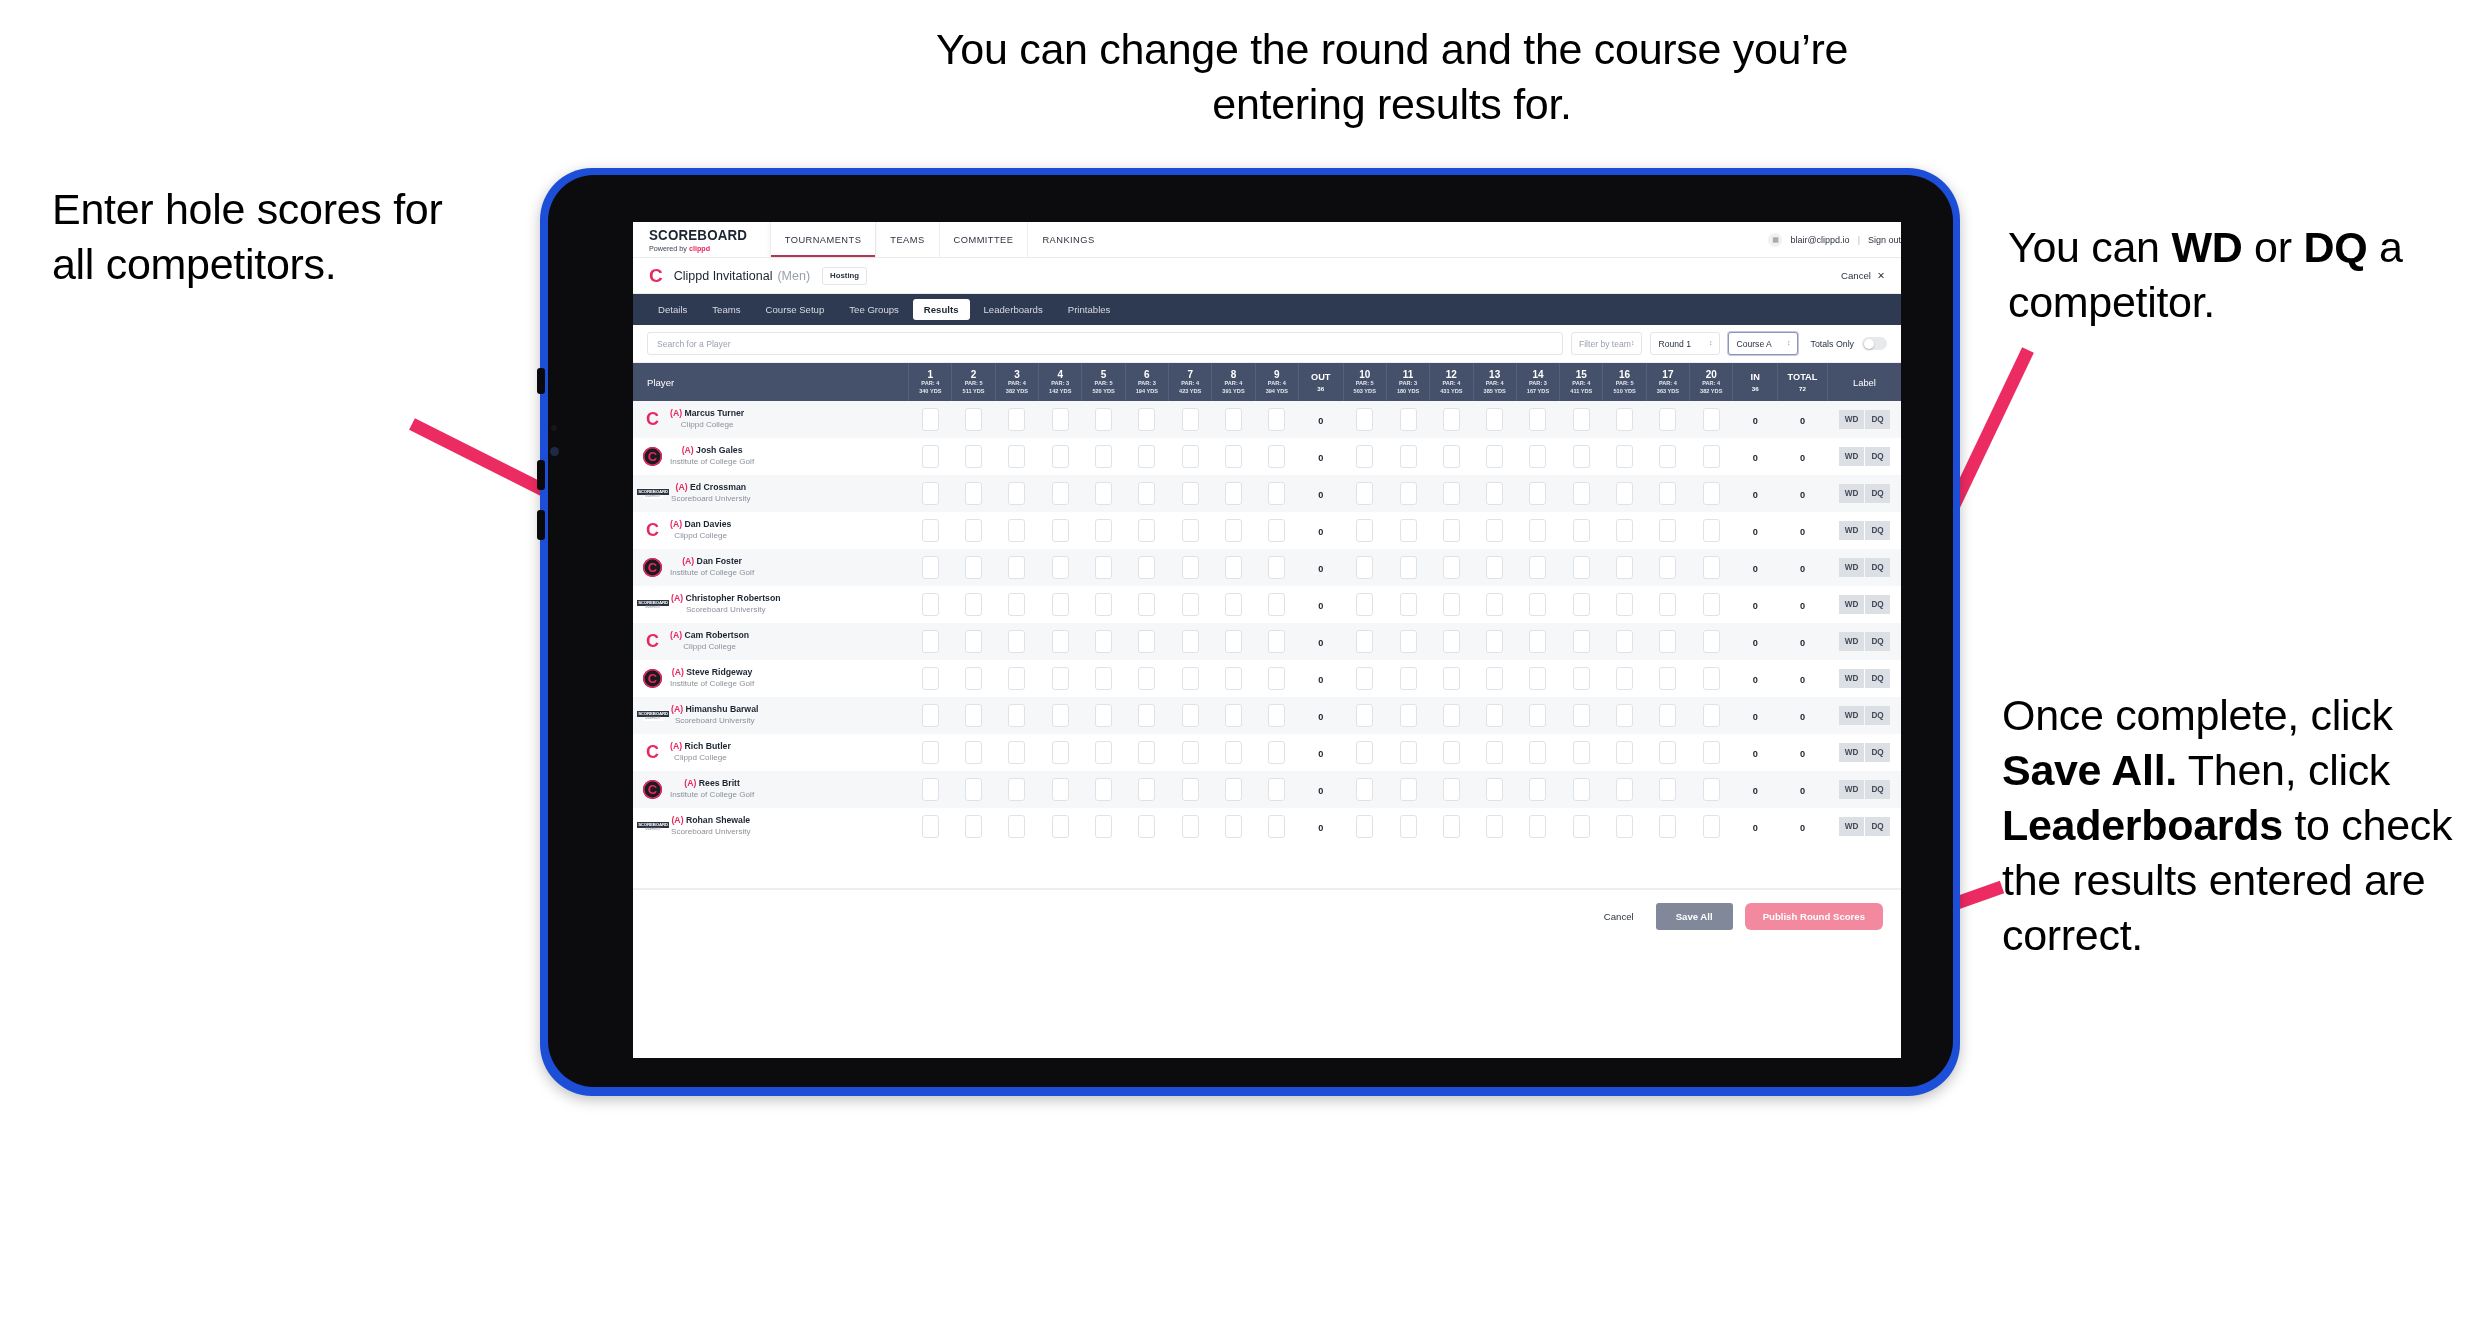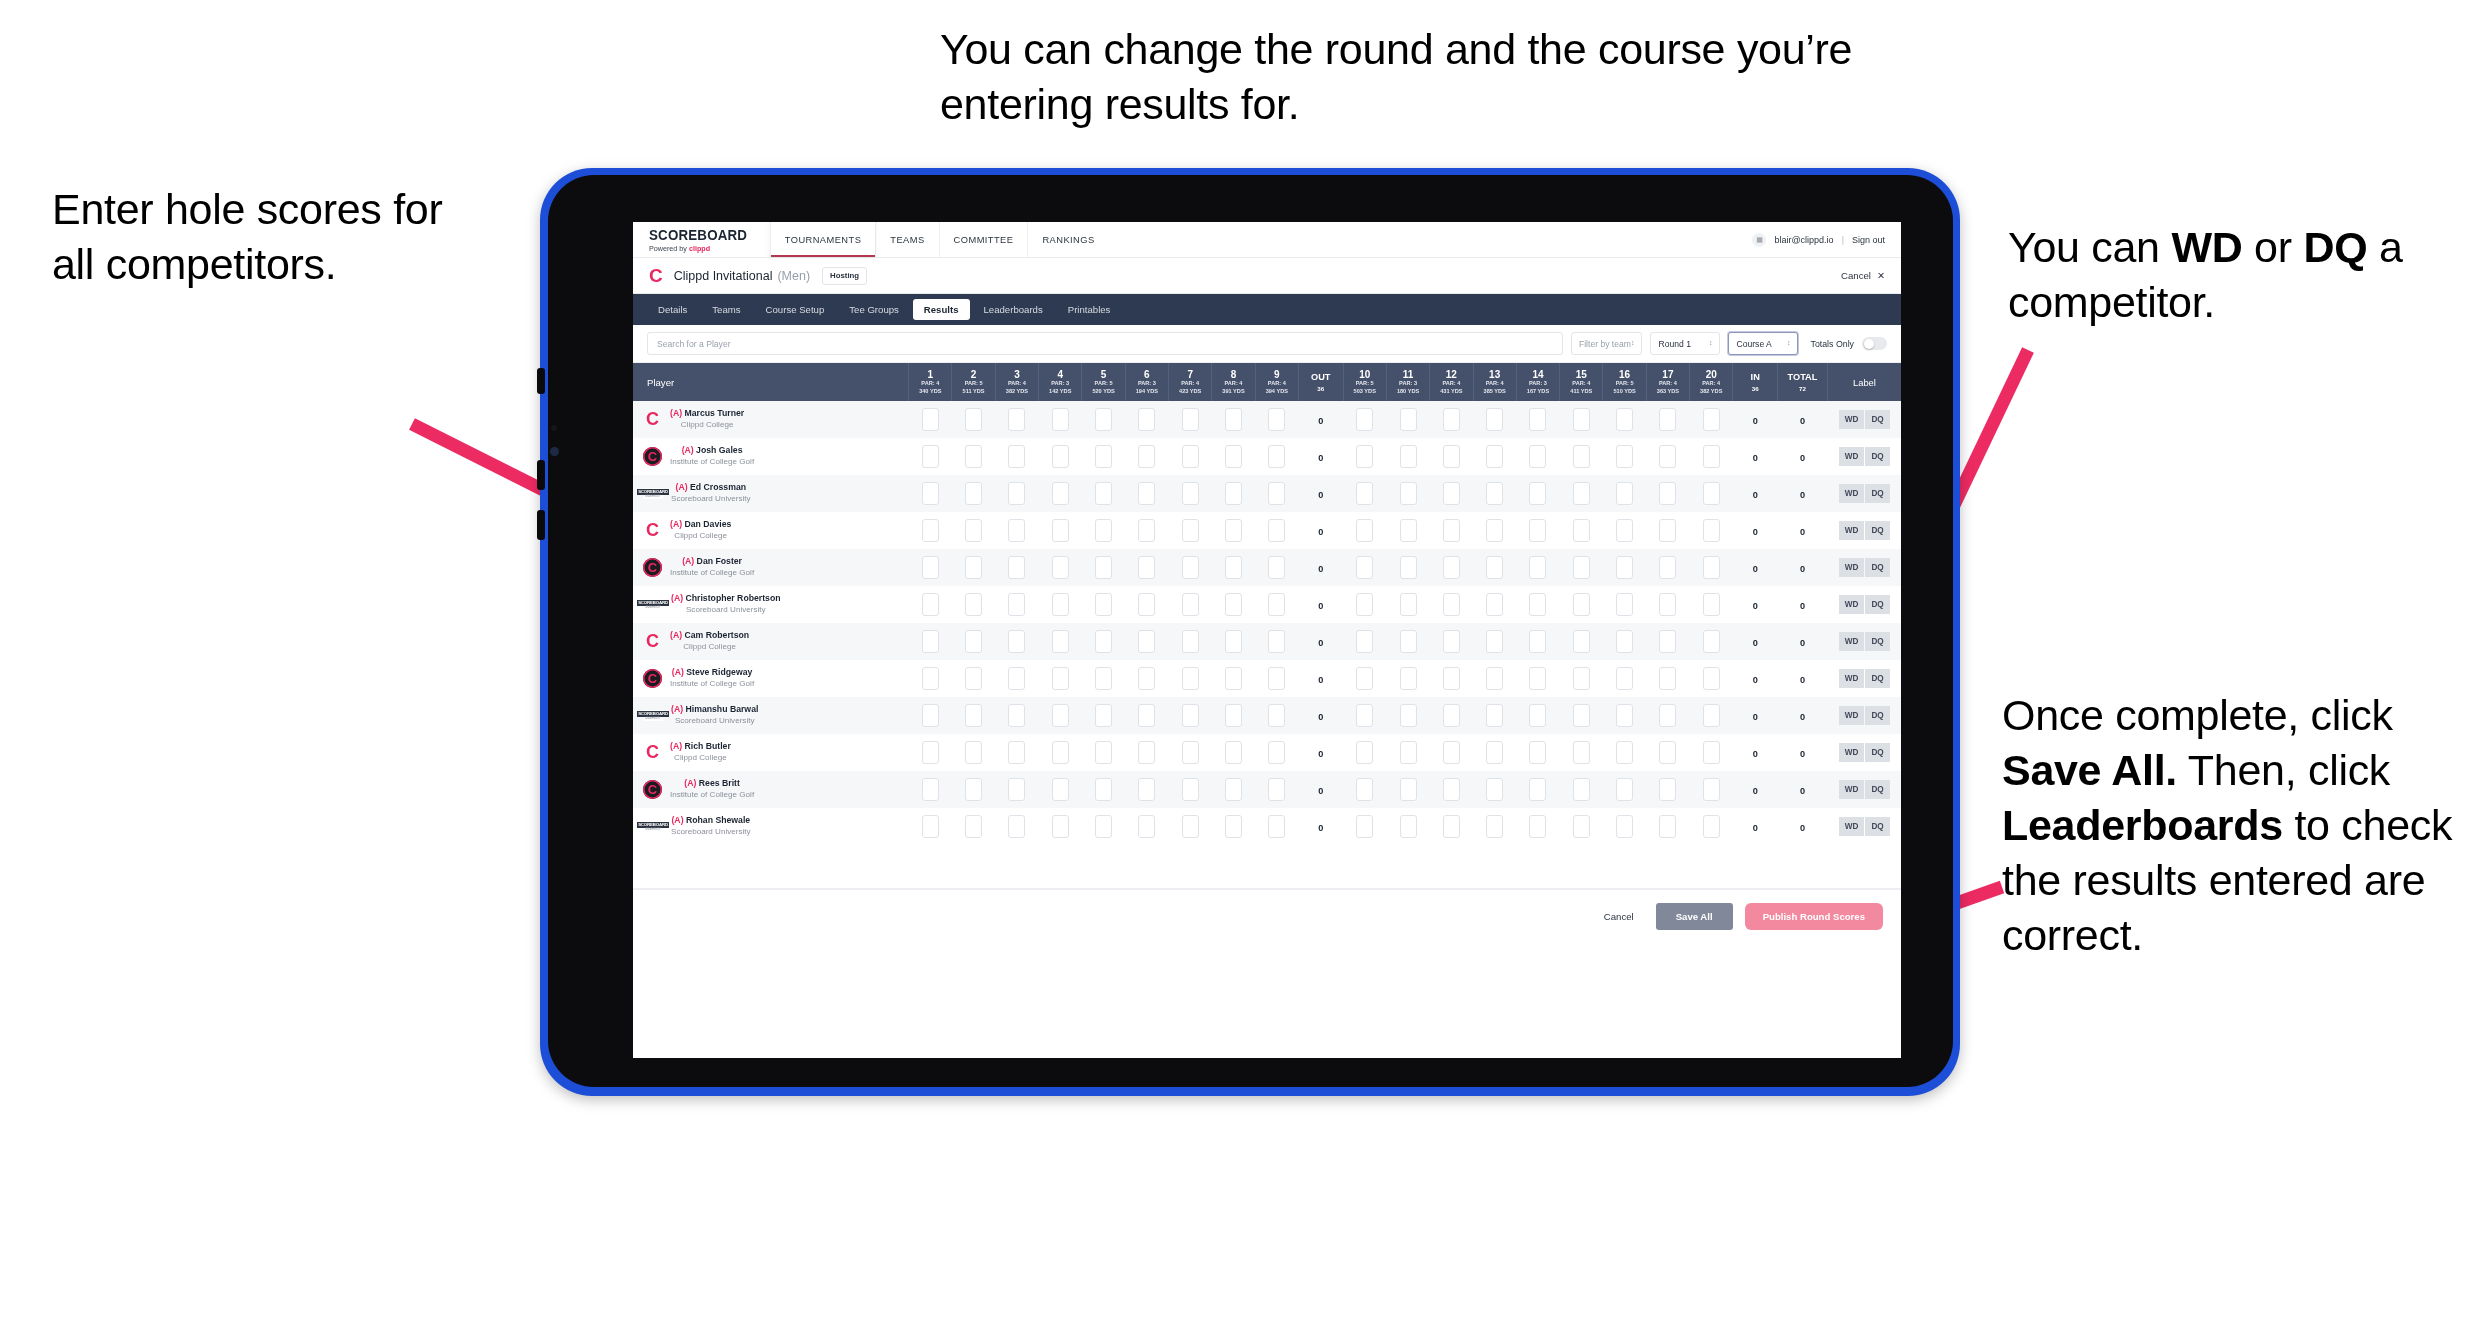"You can change the round" #anno-top { left: 940px -> 912px; text-align: left -> center }
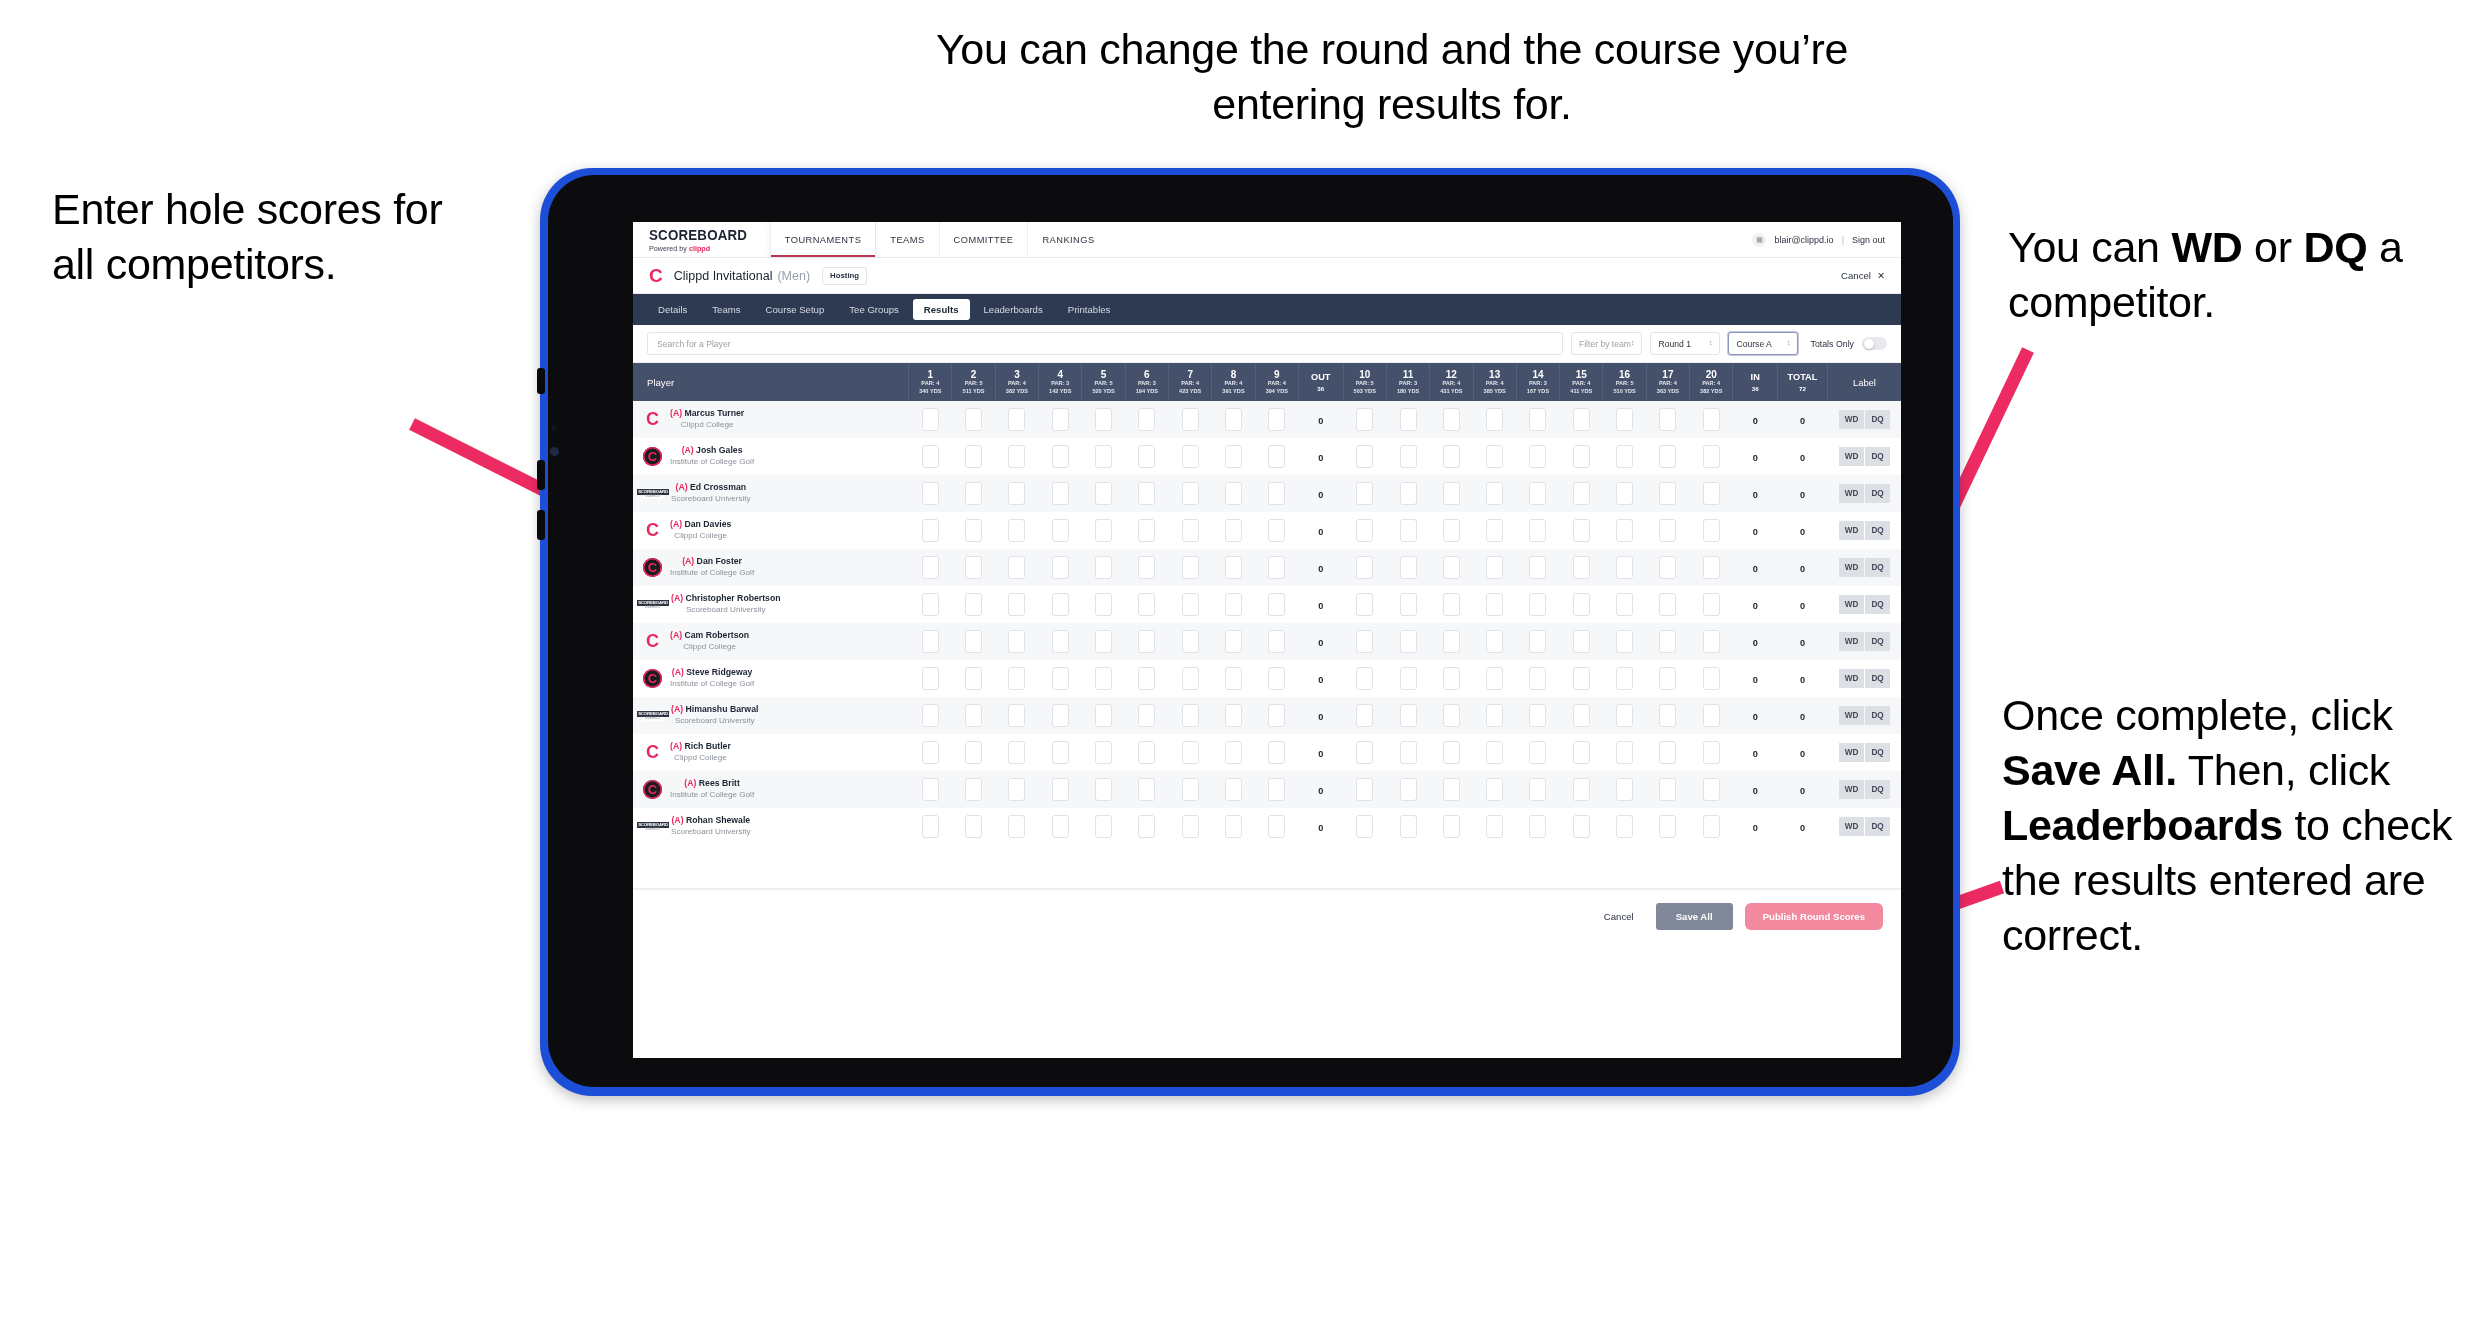"blair@clippd.io" #topnav-right { padding-right: 16px -> none }
